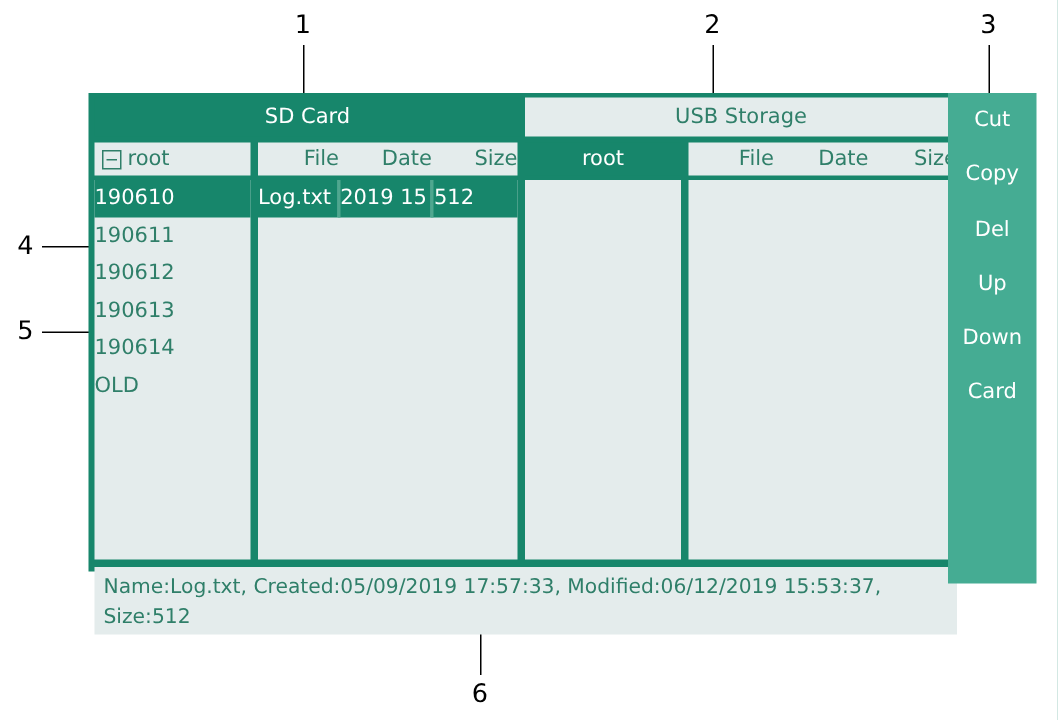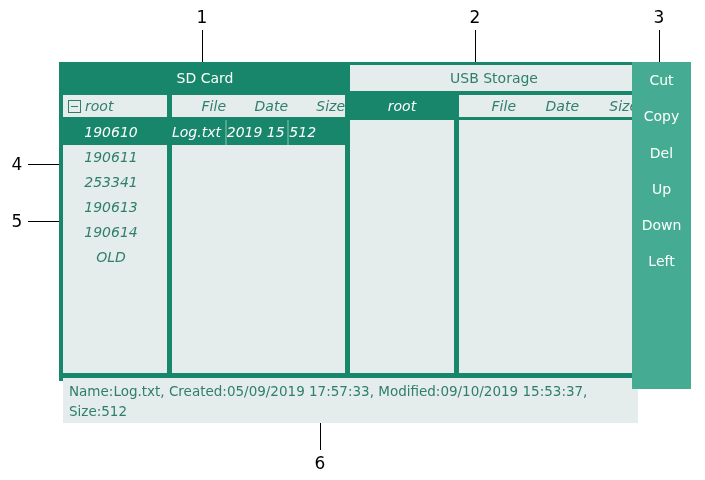"root" .col { font-style: italic -> none }
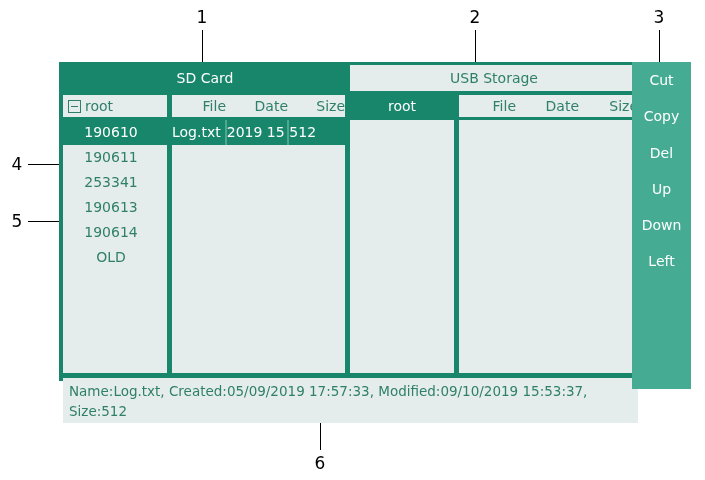"190610" .tree-item { text-align: center -> left }
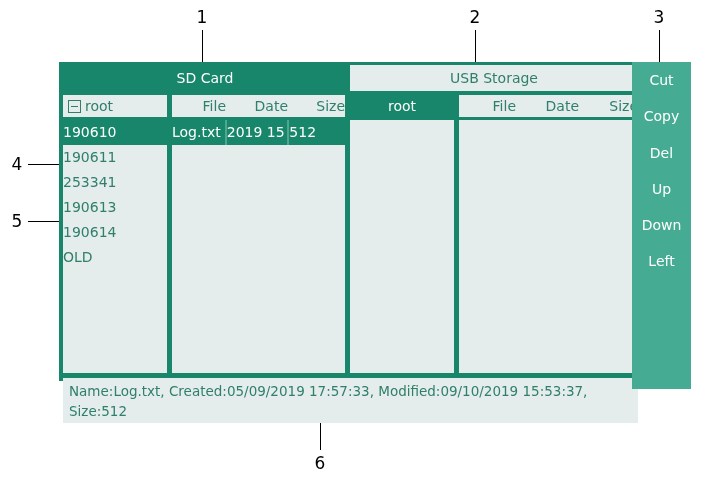"253341" div.tree-item { text: 253341 -> 190612 }
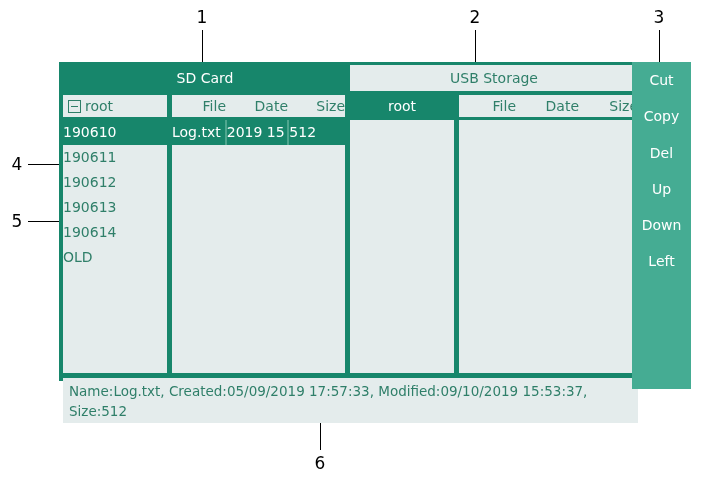"Left" div.side-btn { text: Left -> Card }
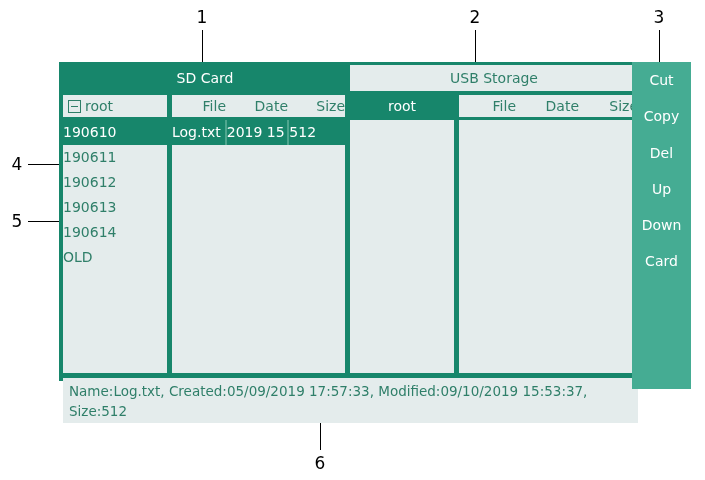"Name:Log.txt, Created:05/09/2019" div.statusbar { text: Modified:09/10/2019 -> Modified:06/12/2019 }
